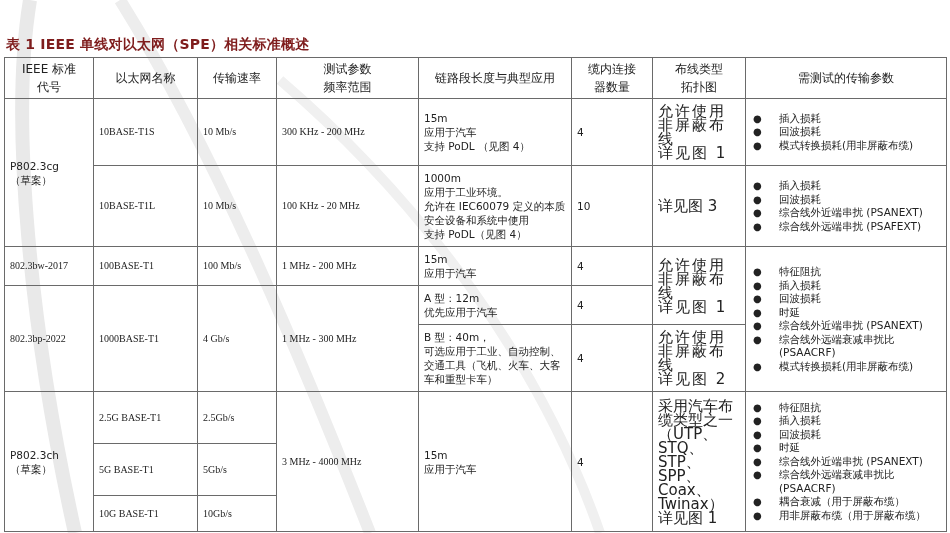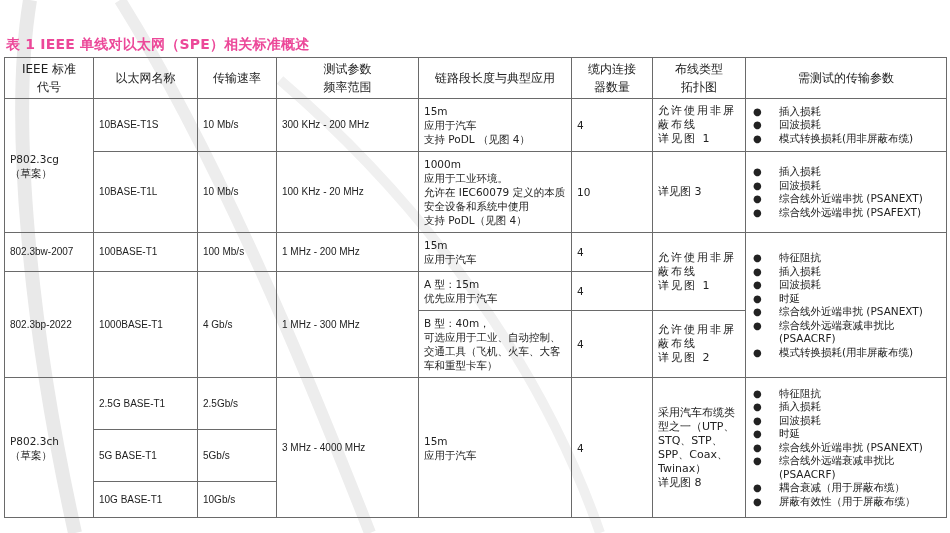"表 1 IEEE 单线对以太网（SPE）相关标准概述" .title { color: #ec4899 -> #7f1d1d }
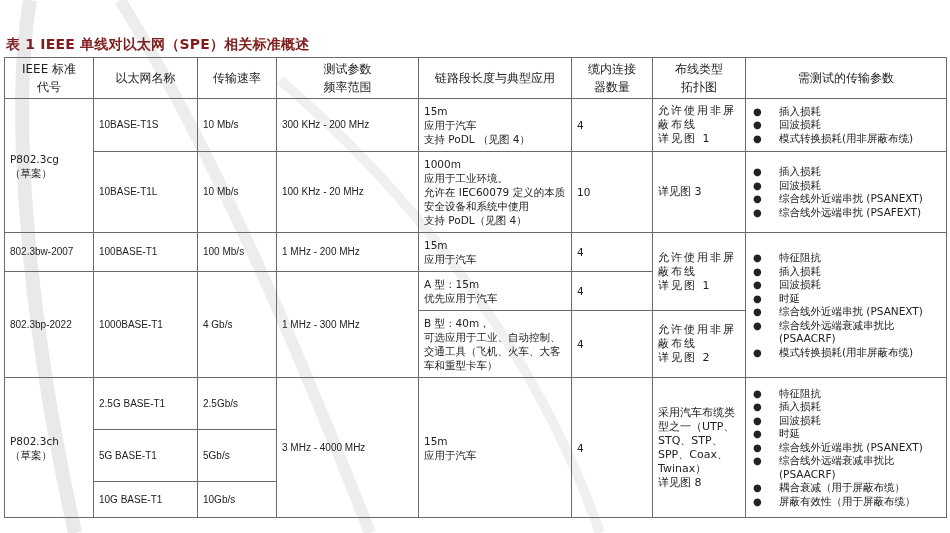"允许使用非屏蔽布线" .cat { font-size: 11px -> 15px }
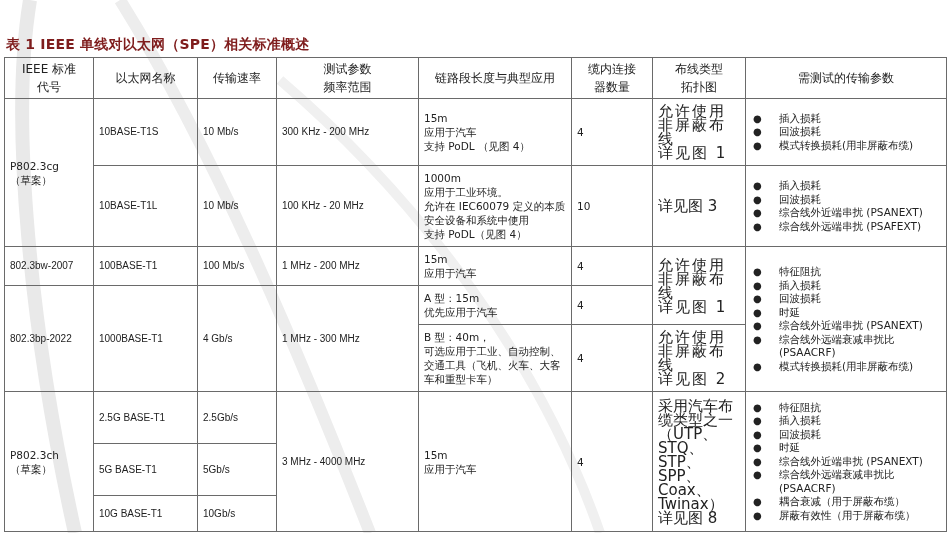"10BASE-T1S" .mono { font-family: Liberation Sans, sans-serif -> Liberation Serif, serif }
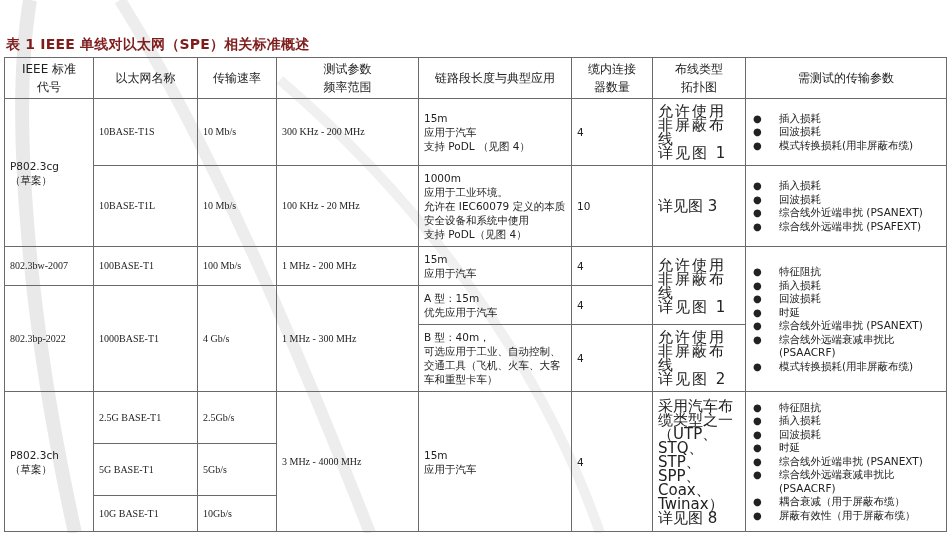"802.3bw-2007" td.mono { text: 802.3bw-2007 -> 802.3bw-2017 }
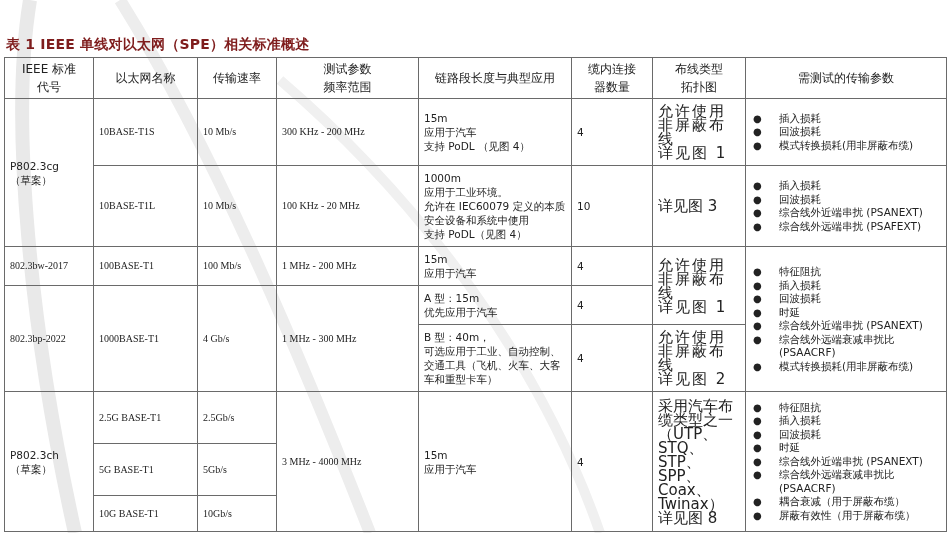"A 型：15m" td.ml { text: 15m -> 12m }
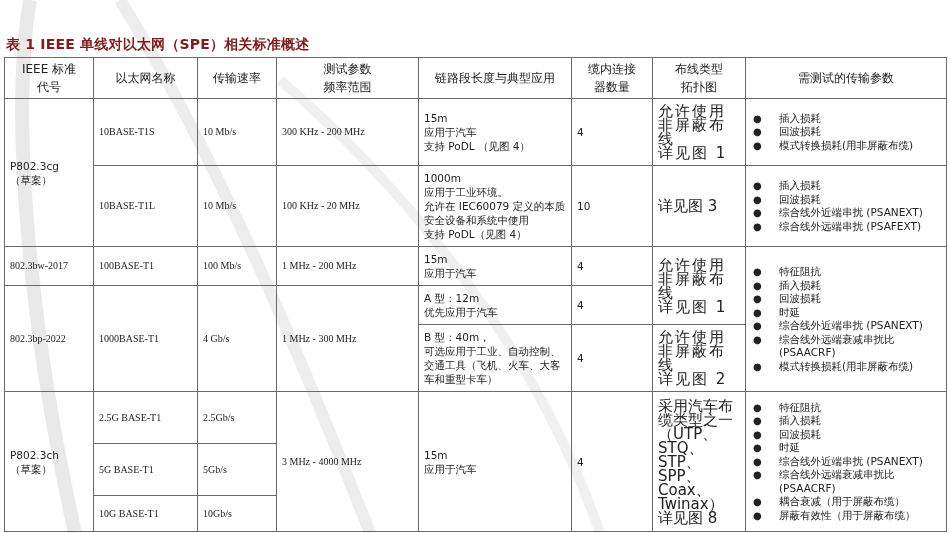"采用汽车布缆类型之一（UTP、STQ、STP、SPP、Coax、Twinax）" td.ml { text: 8 -> 1 }
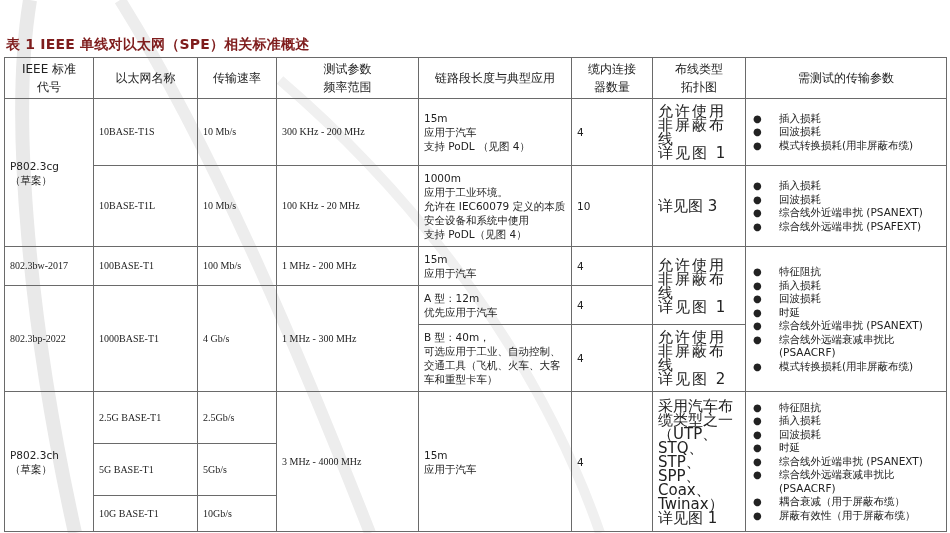"屏蔽有效性（用于屏蔽布缆）" span { text: 屏蔽有效性 -> 用非屏蔽布缆 }
